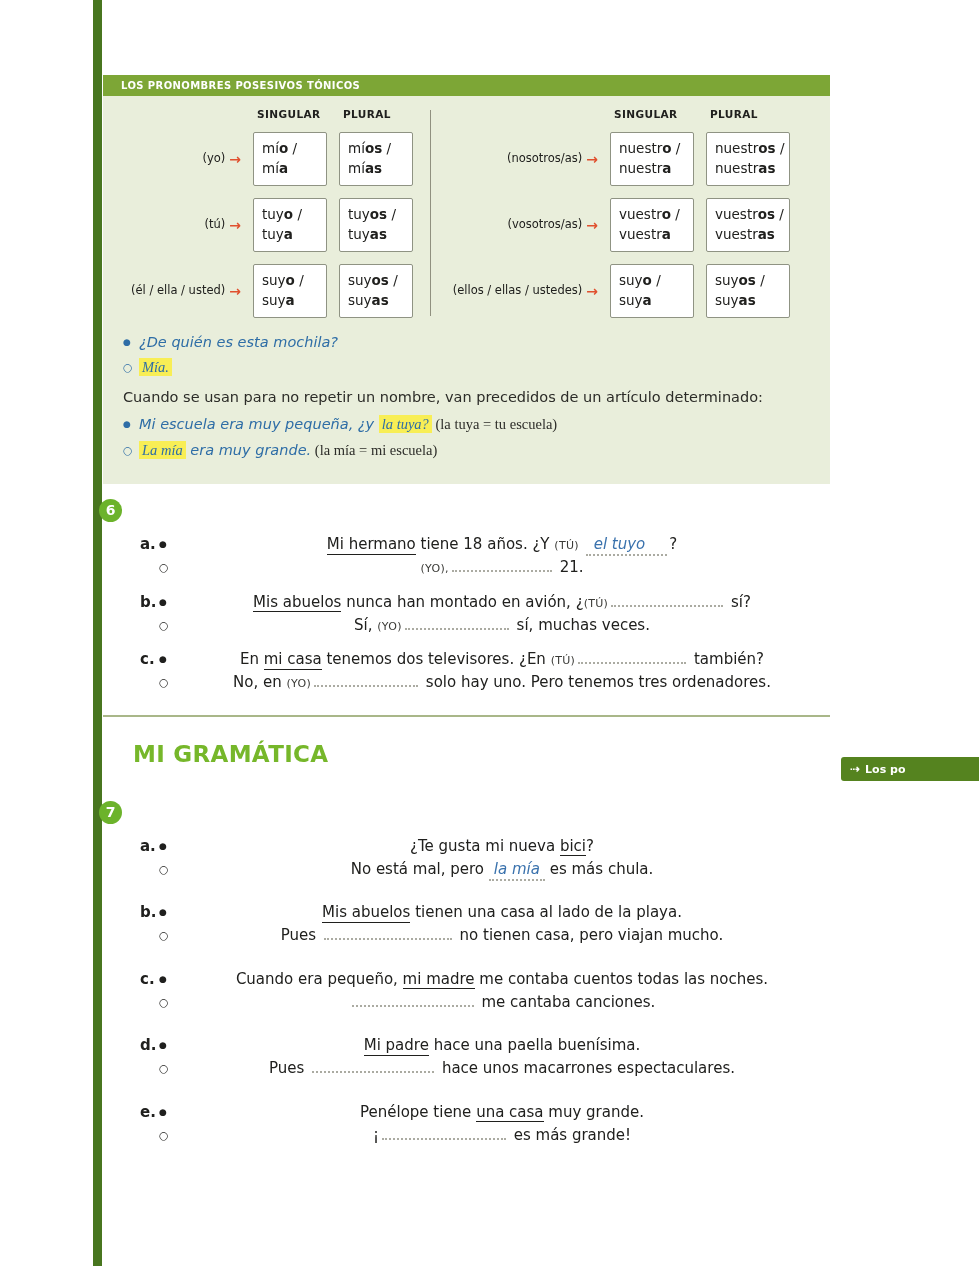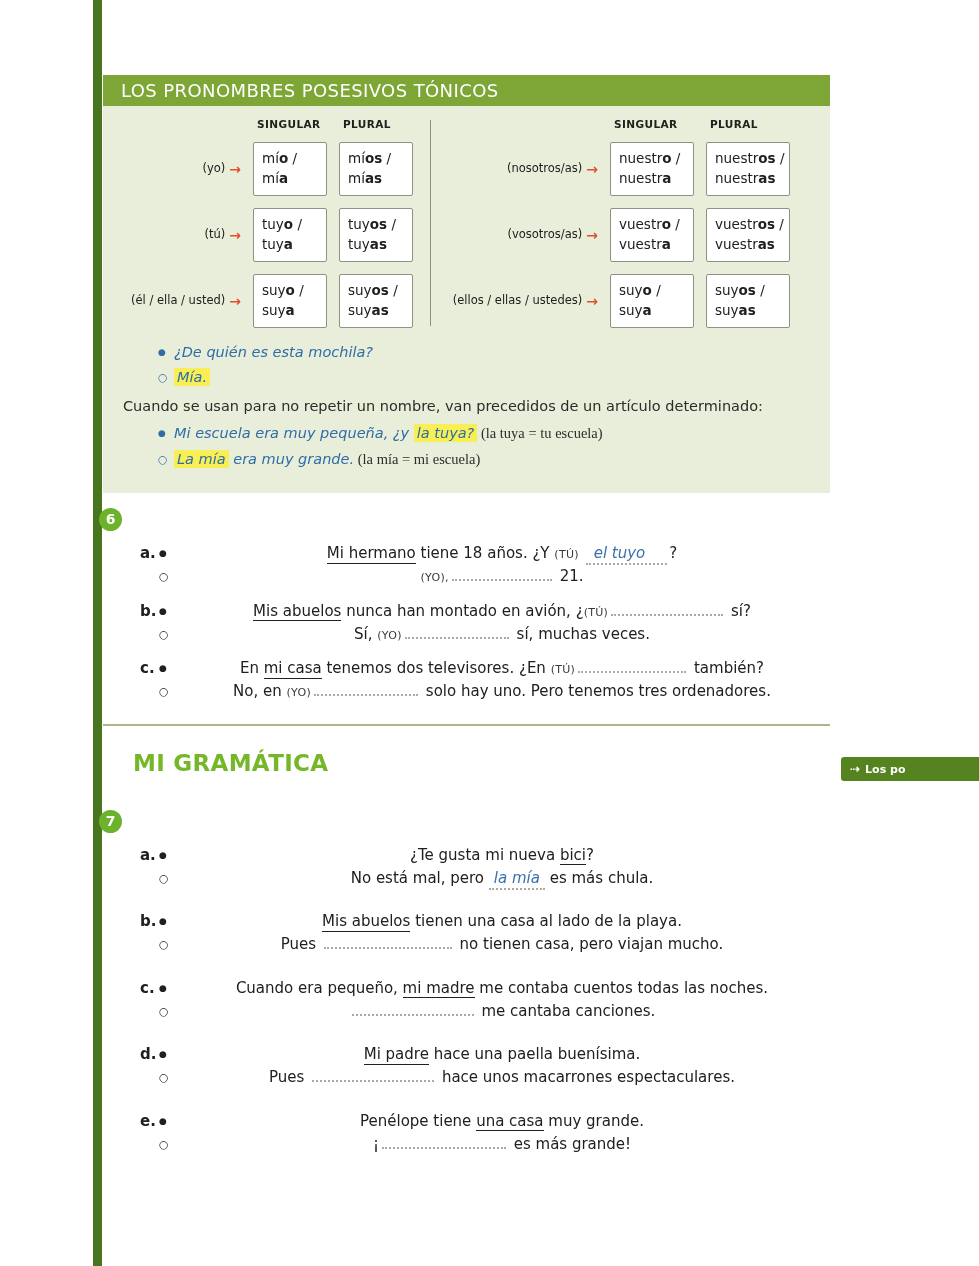"LOS PRONOMBRES POSESIVOS TÓNICOS" .gram-header { font-size: 18px -> 10px; font-weight: normal -> bold }
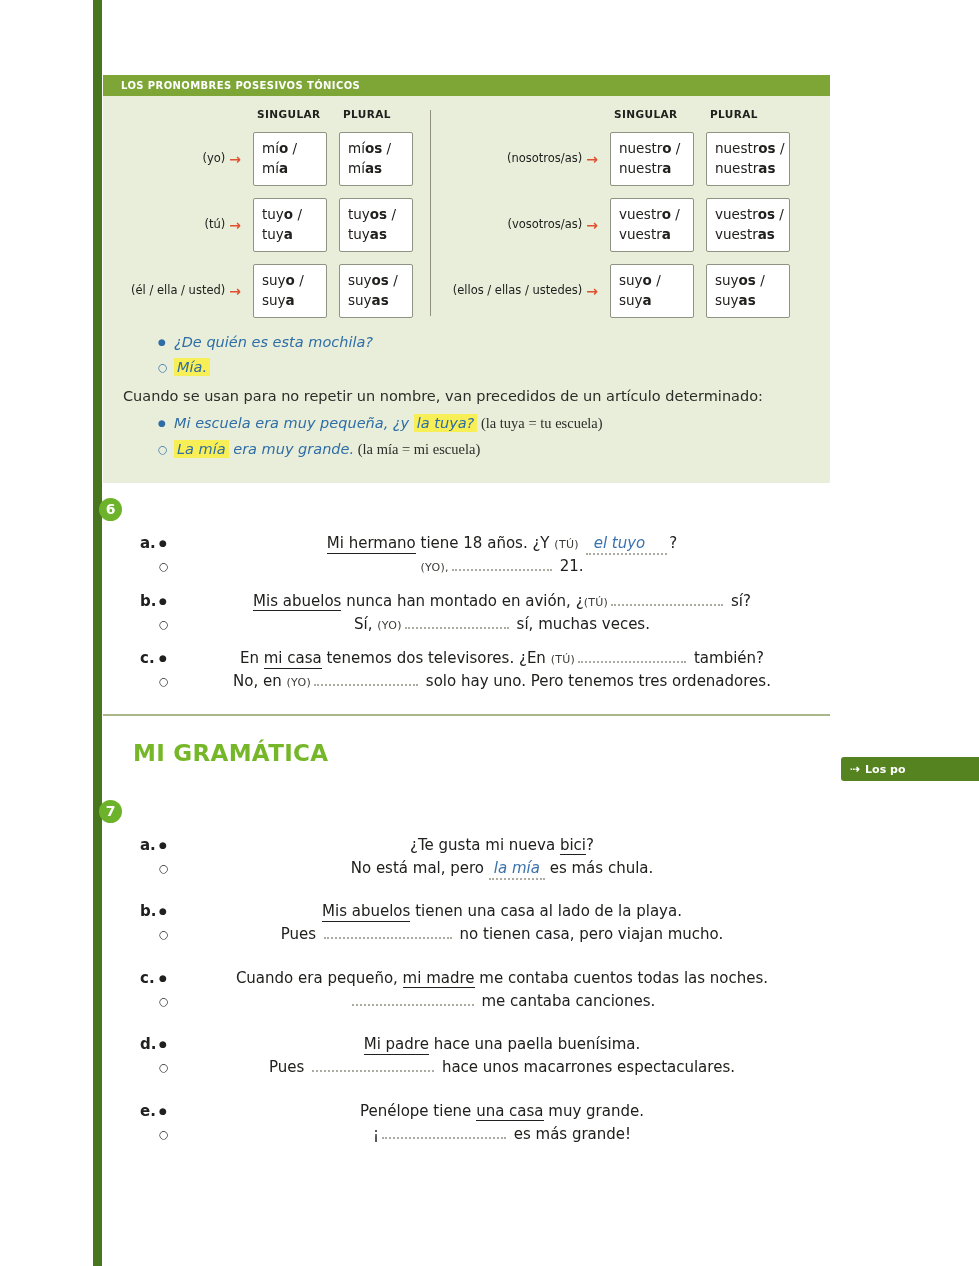"● ¿De quién es esta" .dlg-line { margin-left: 35px -> none }
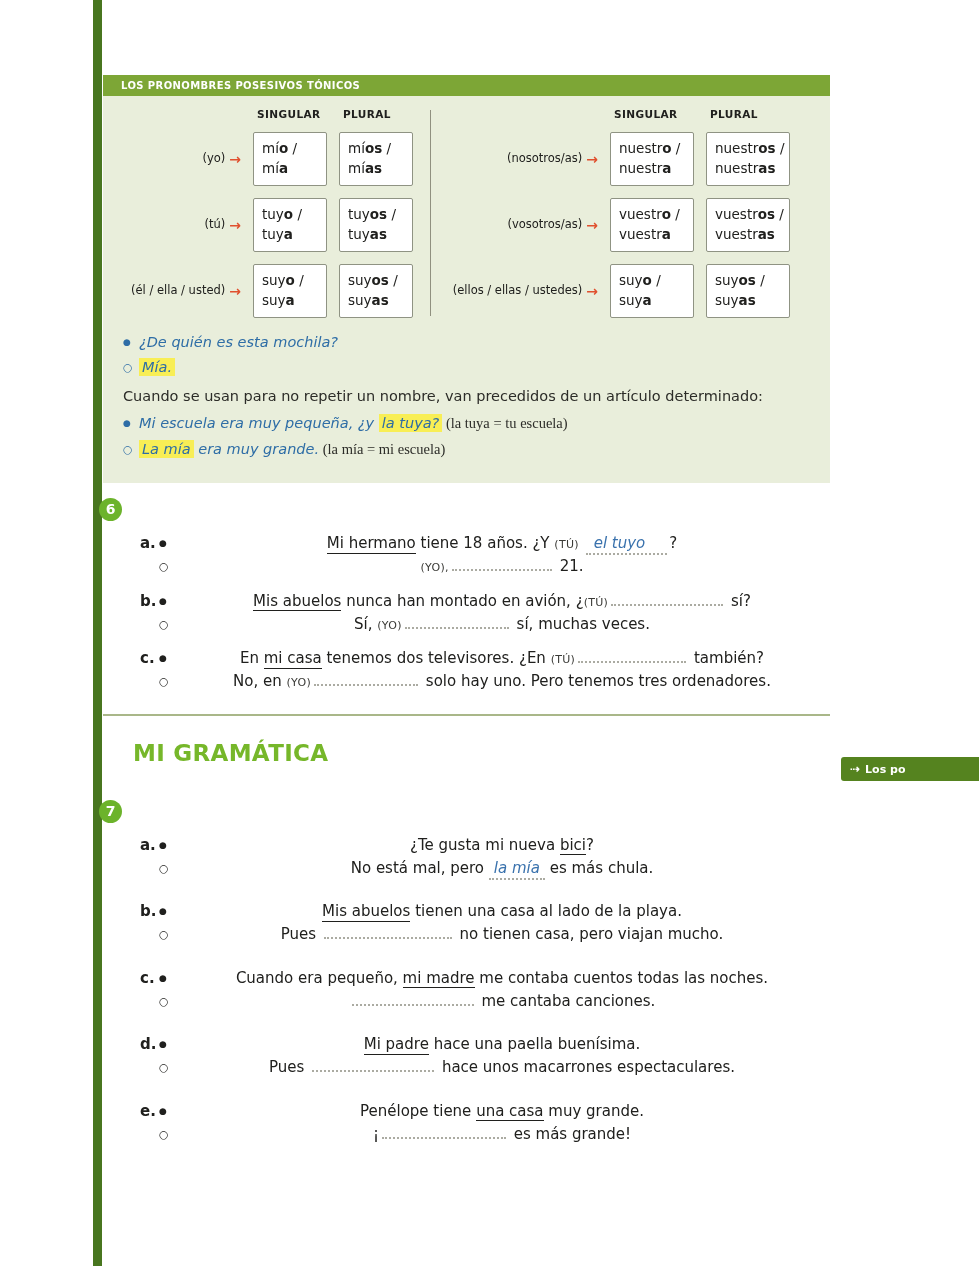"Mía." .hl { font-family: none -> Liberation Serif, serif }
